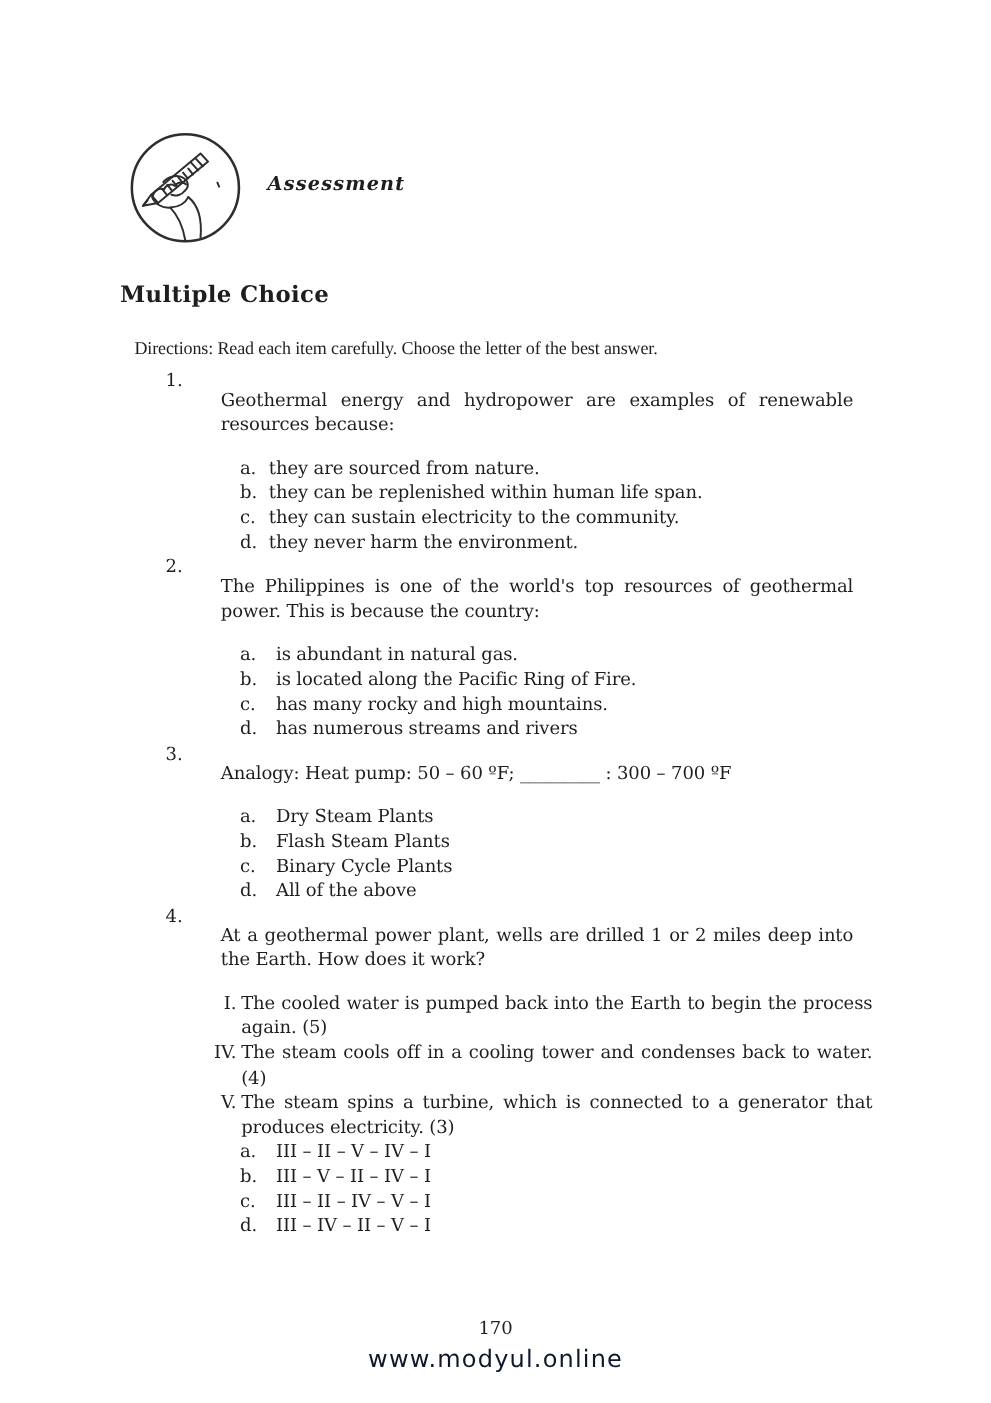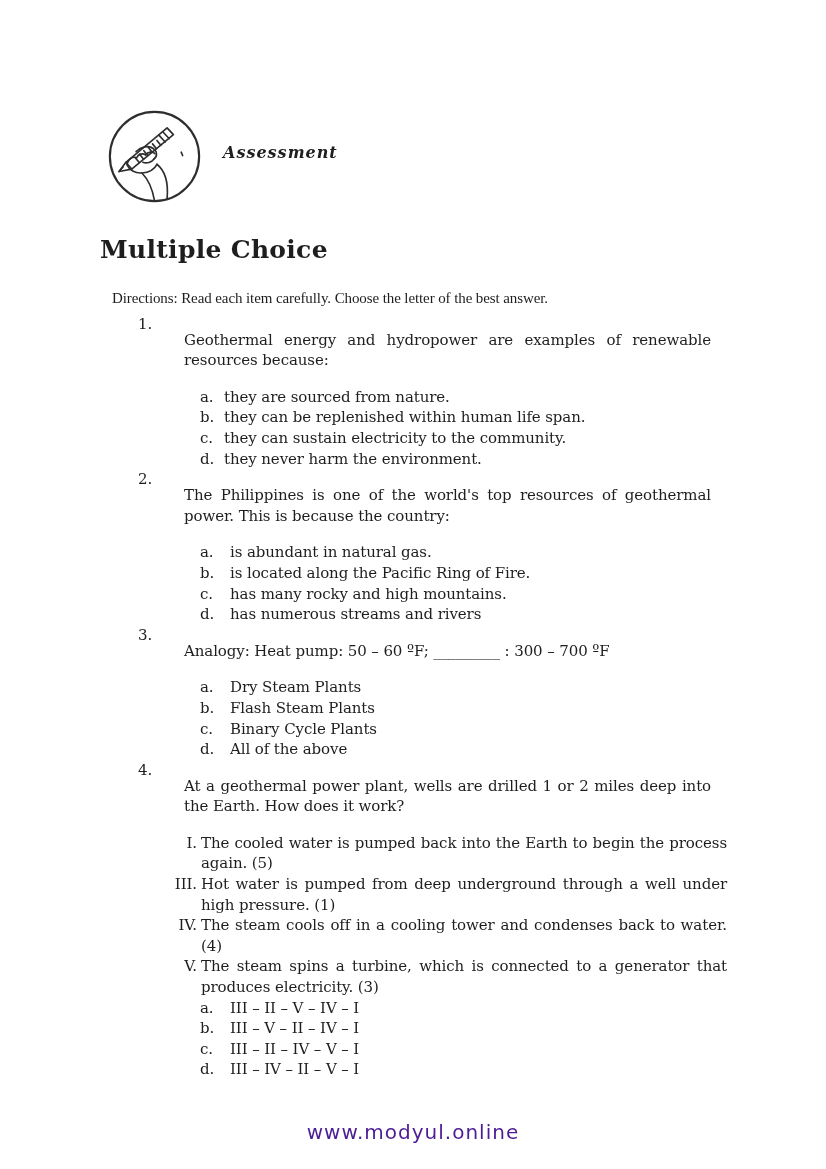"Multiple Choice" .section-title { font-size: 25px -> 19px }
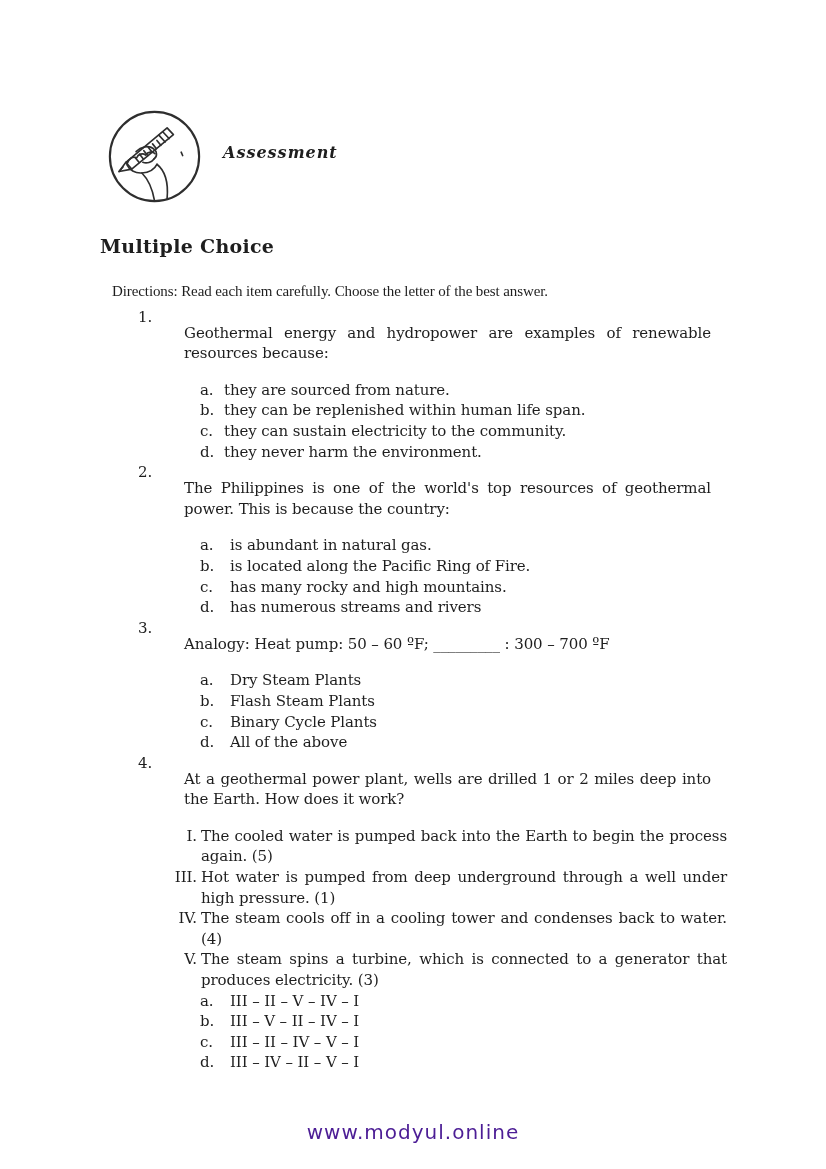"III." div.stmt { html: <div> <span>III.</span> <span>Hot water is pumped from deep underground through a well under high pressure. (1)</span> </div> -> none }
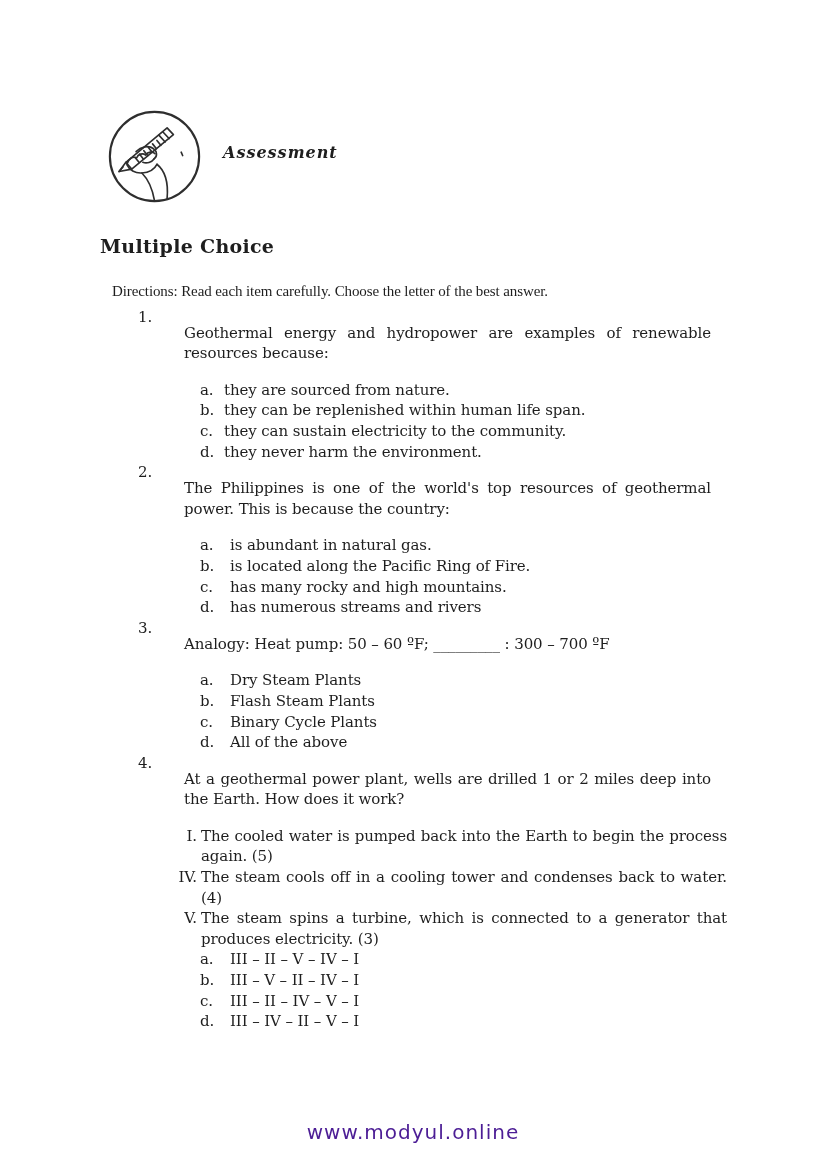"170" div.page-number { html: none -> <div>170</div> }
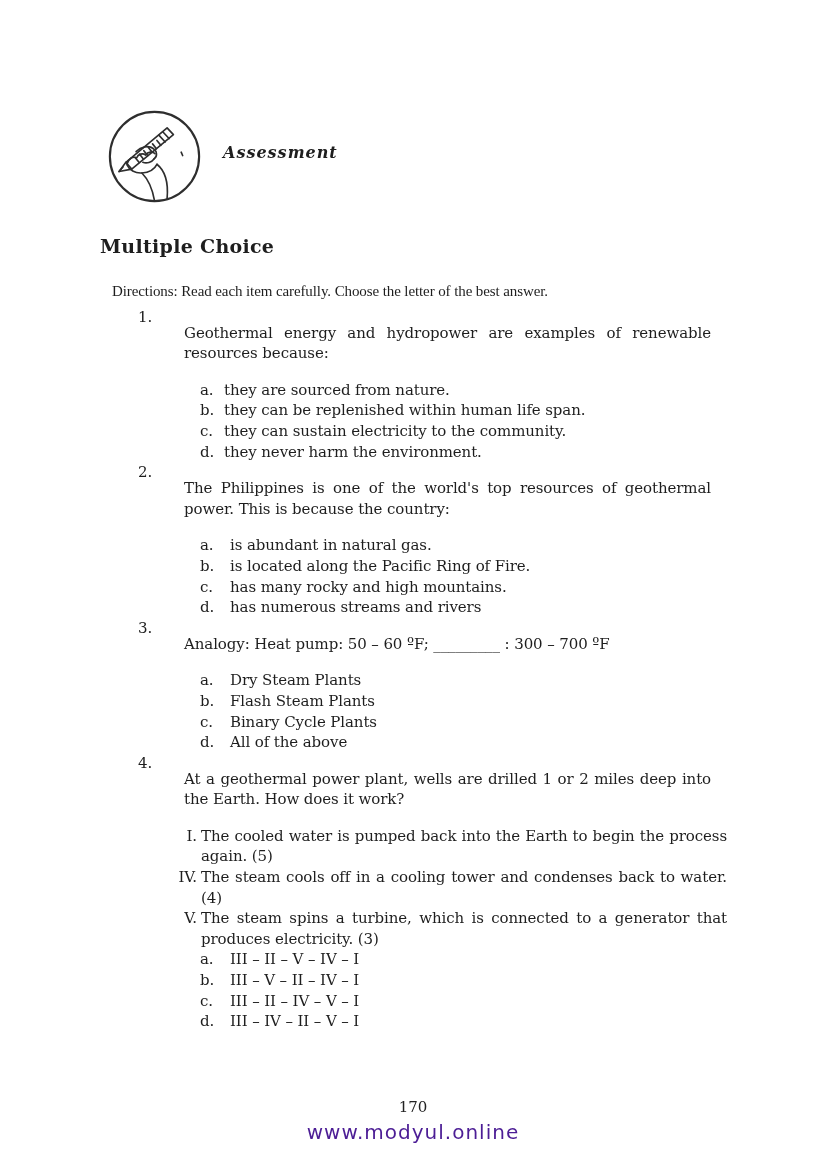"www.modyul.online" .watermark { color: #4c1d95 -> #0f172a }
